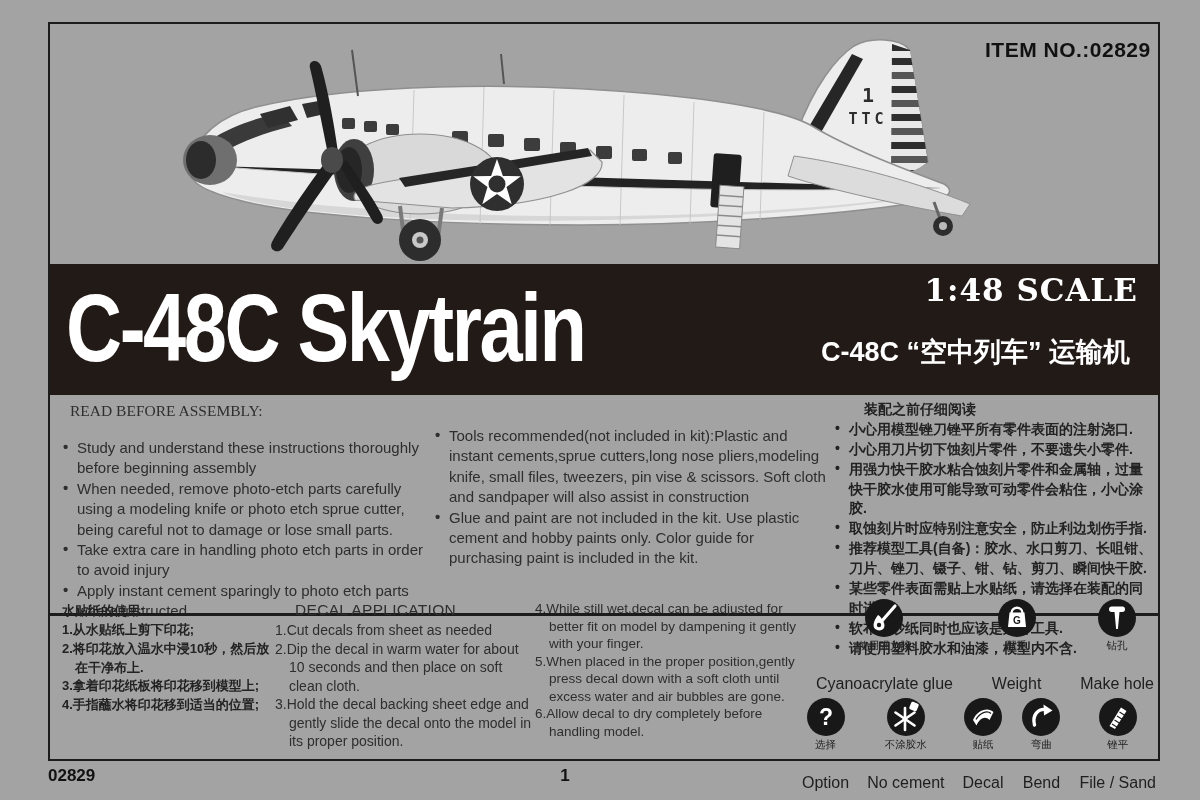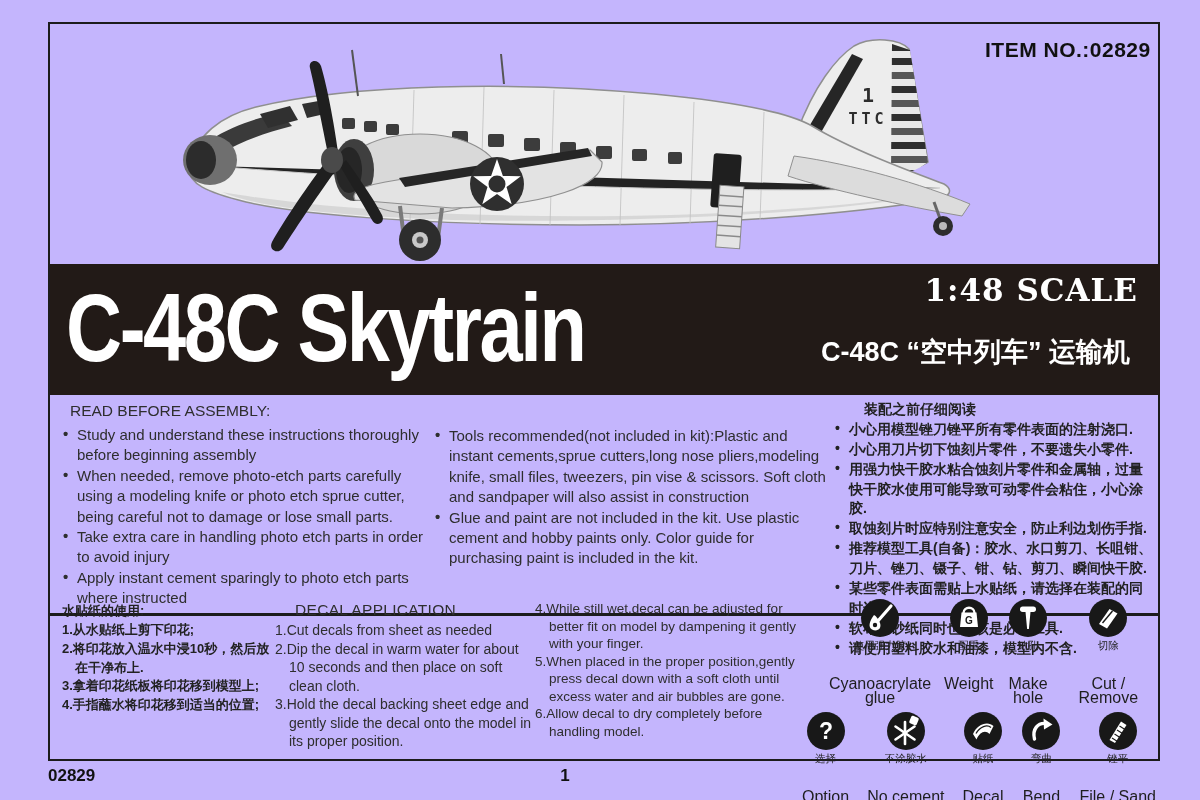"ITEM NO.:02829" .page { background: #c4b5fd -> #a3a3a3 }
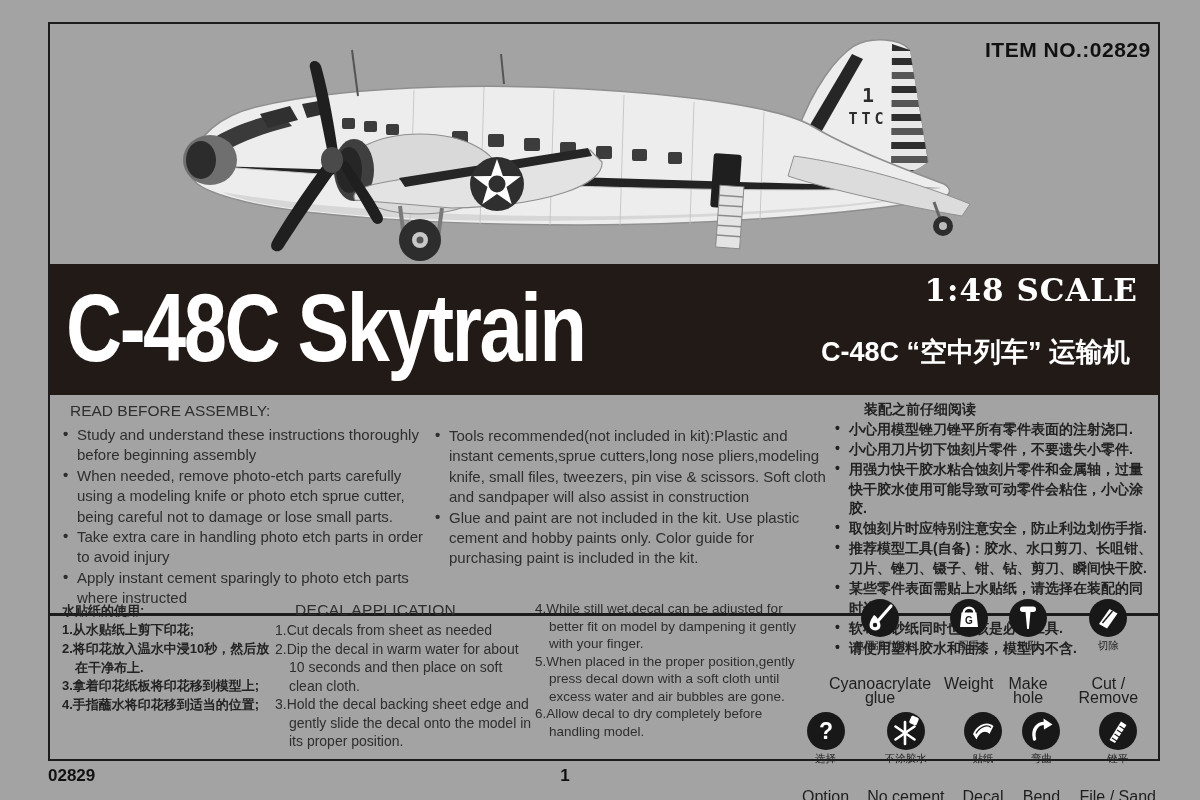"READ BEFORE ASSEMBLY:" .h-read { font-family: none -> Liberation Serif, serif; margin-bottom: 4px -> 17px }
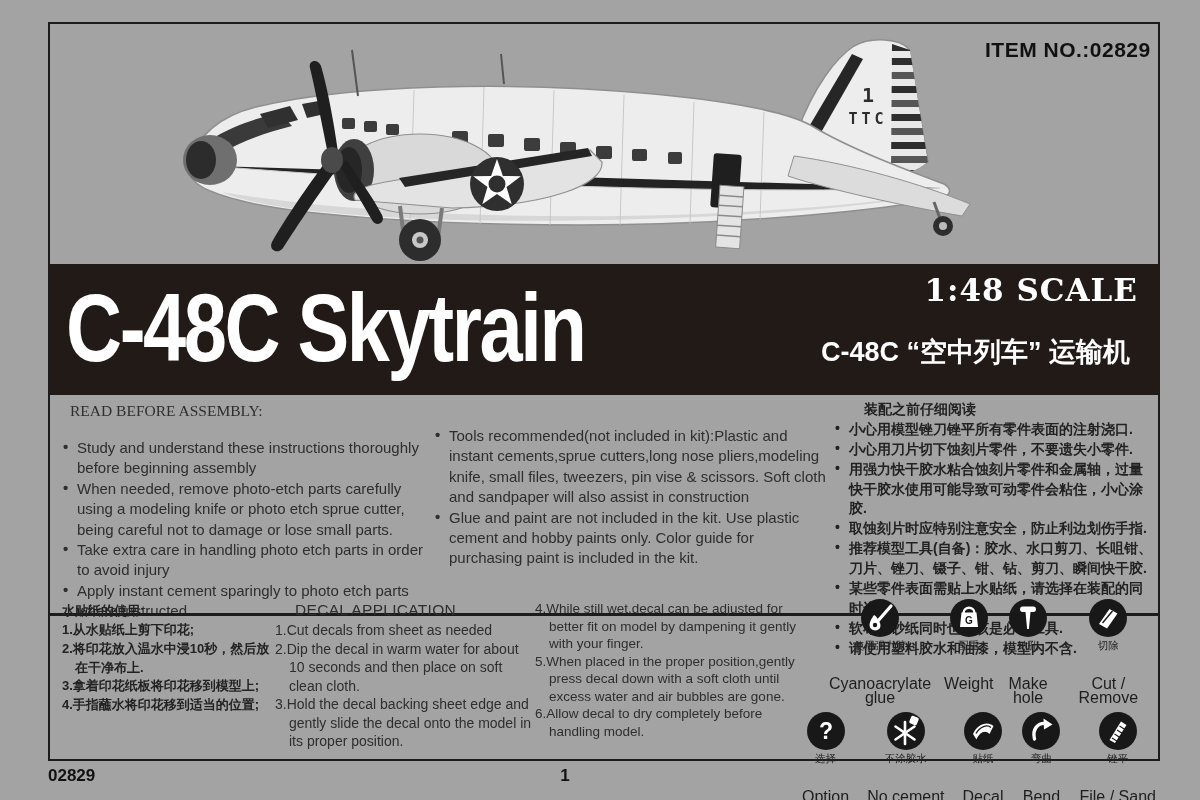"切除" div.sym { html: <div> <svg> <circle></circle> <path></path> <line></line> </svg> <div>切除</div> <div>Cut / Remove</div> </div> -> none }
